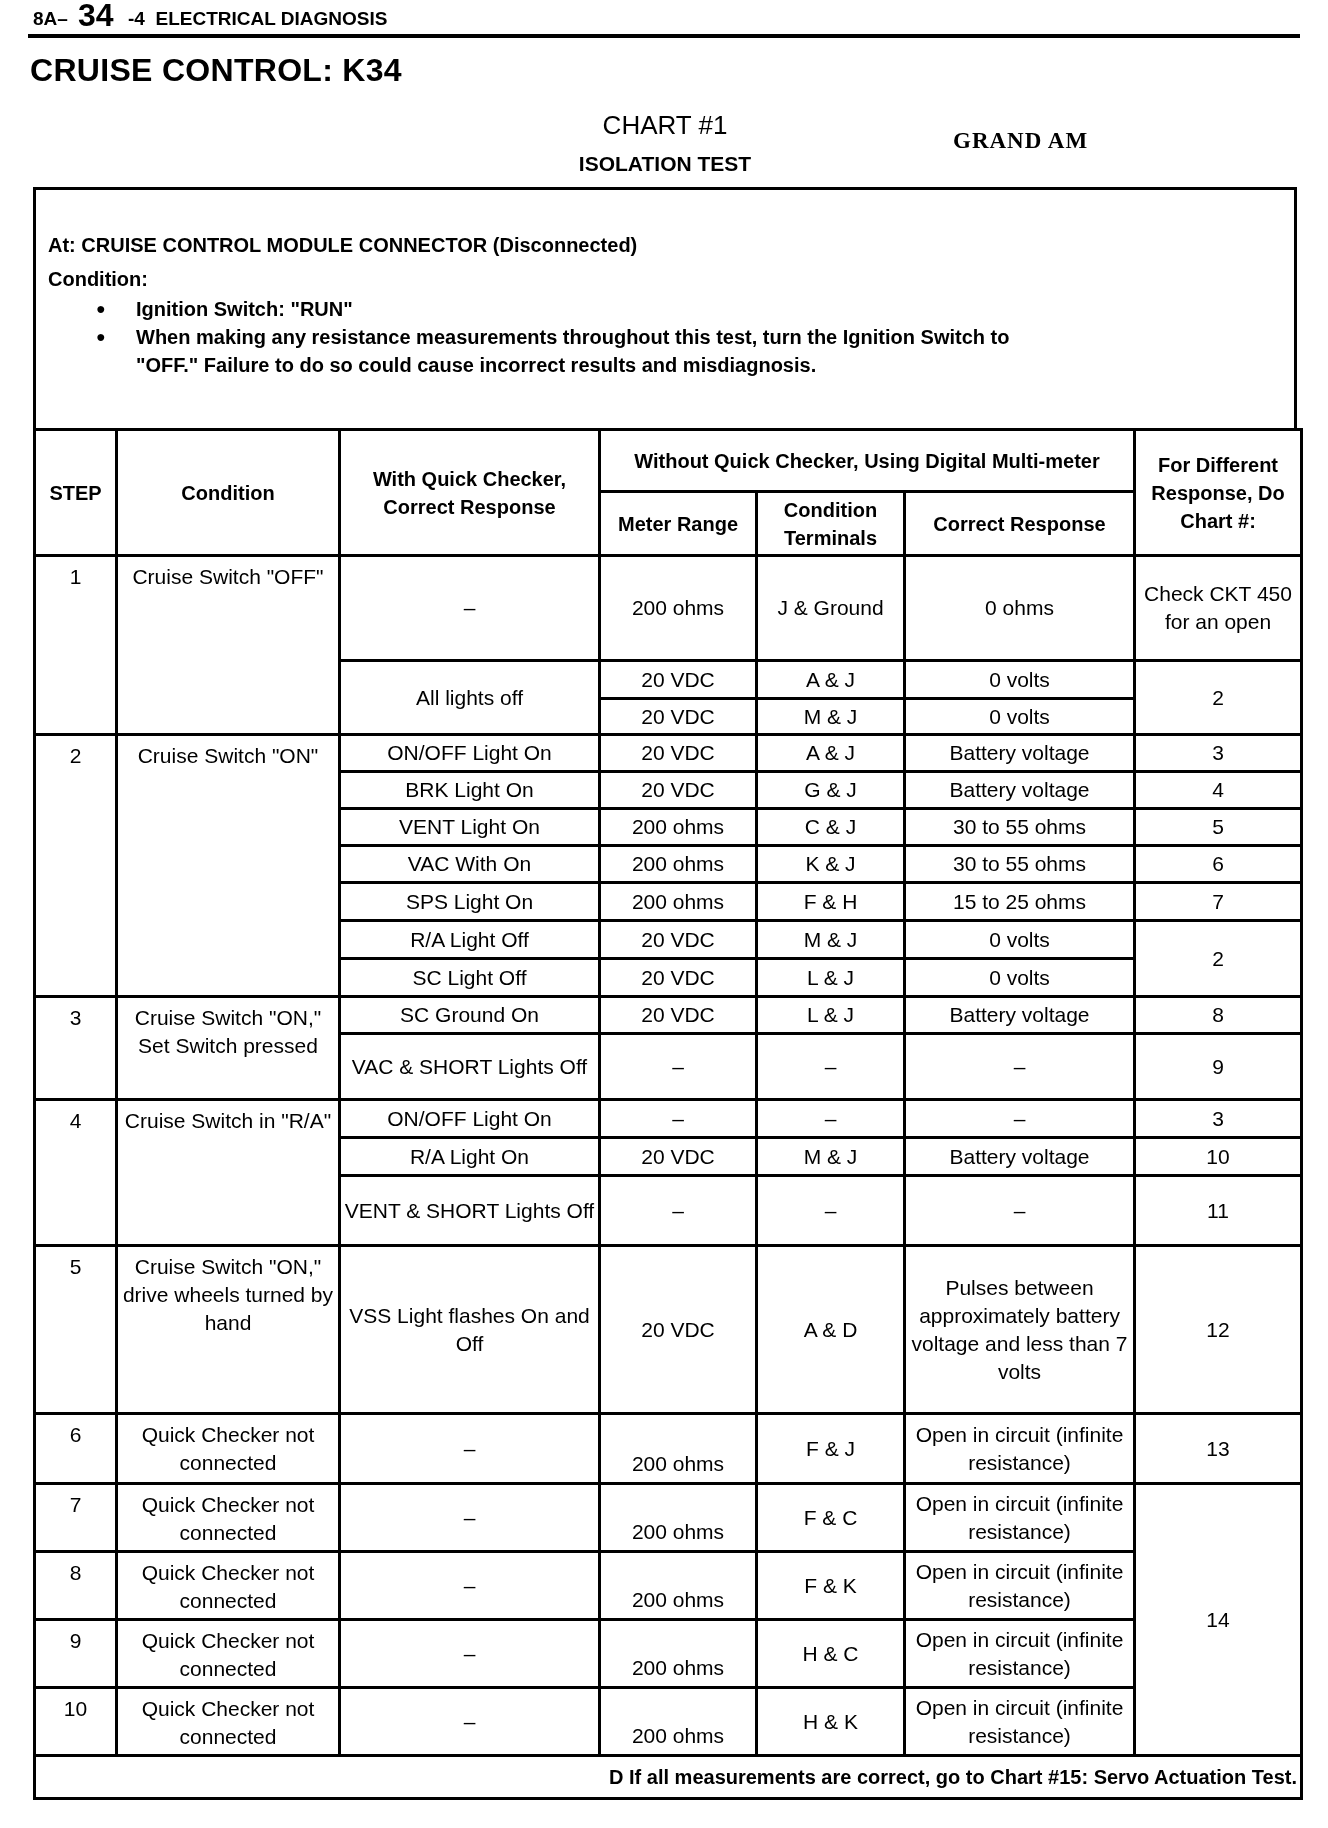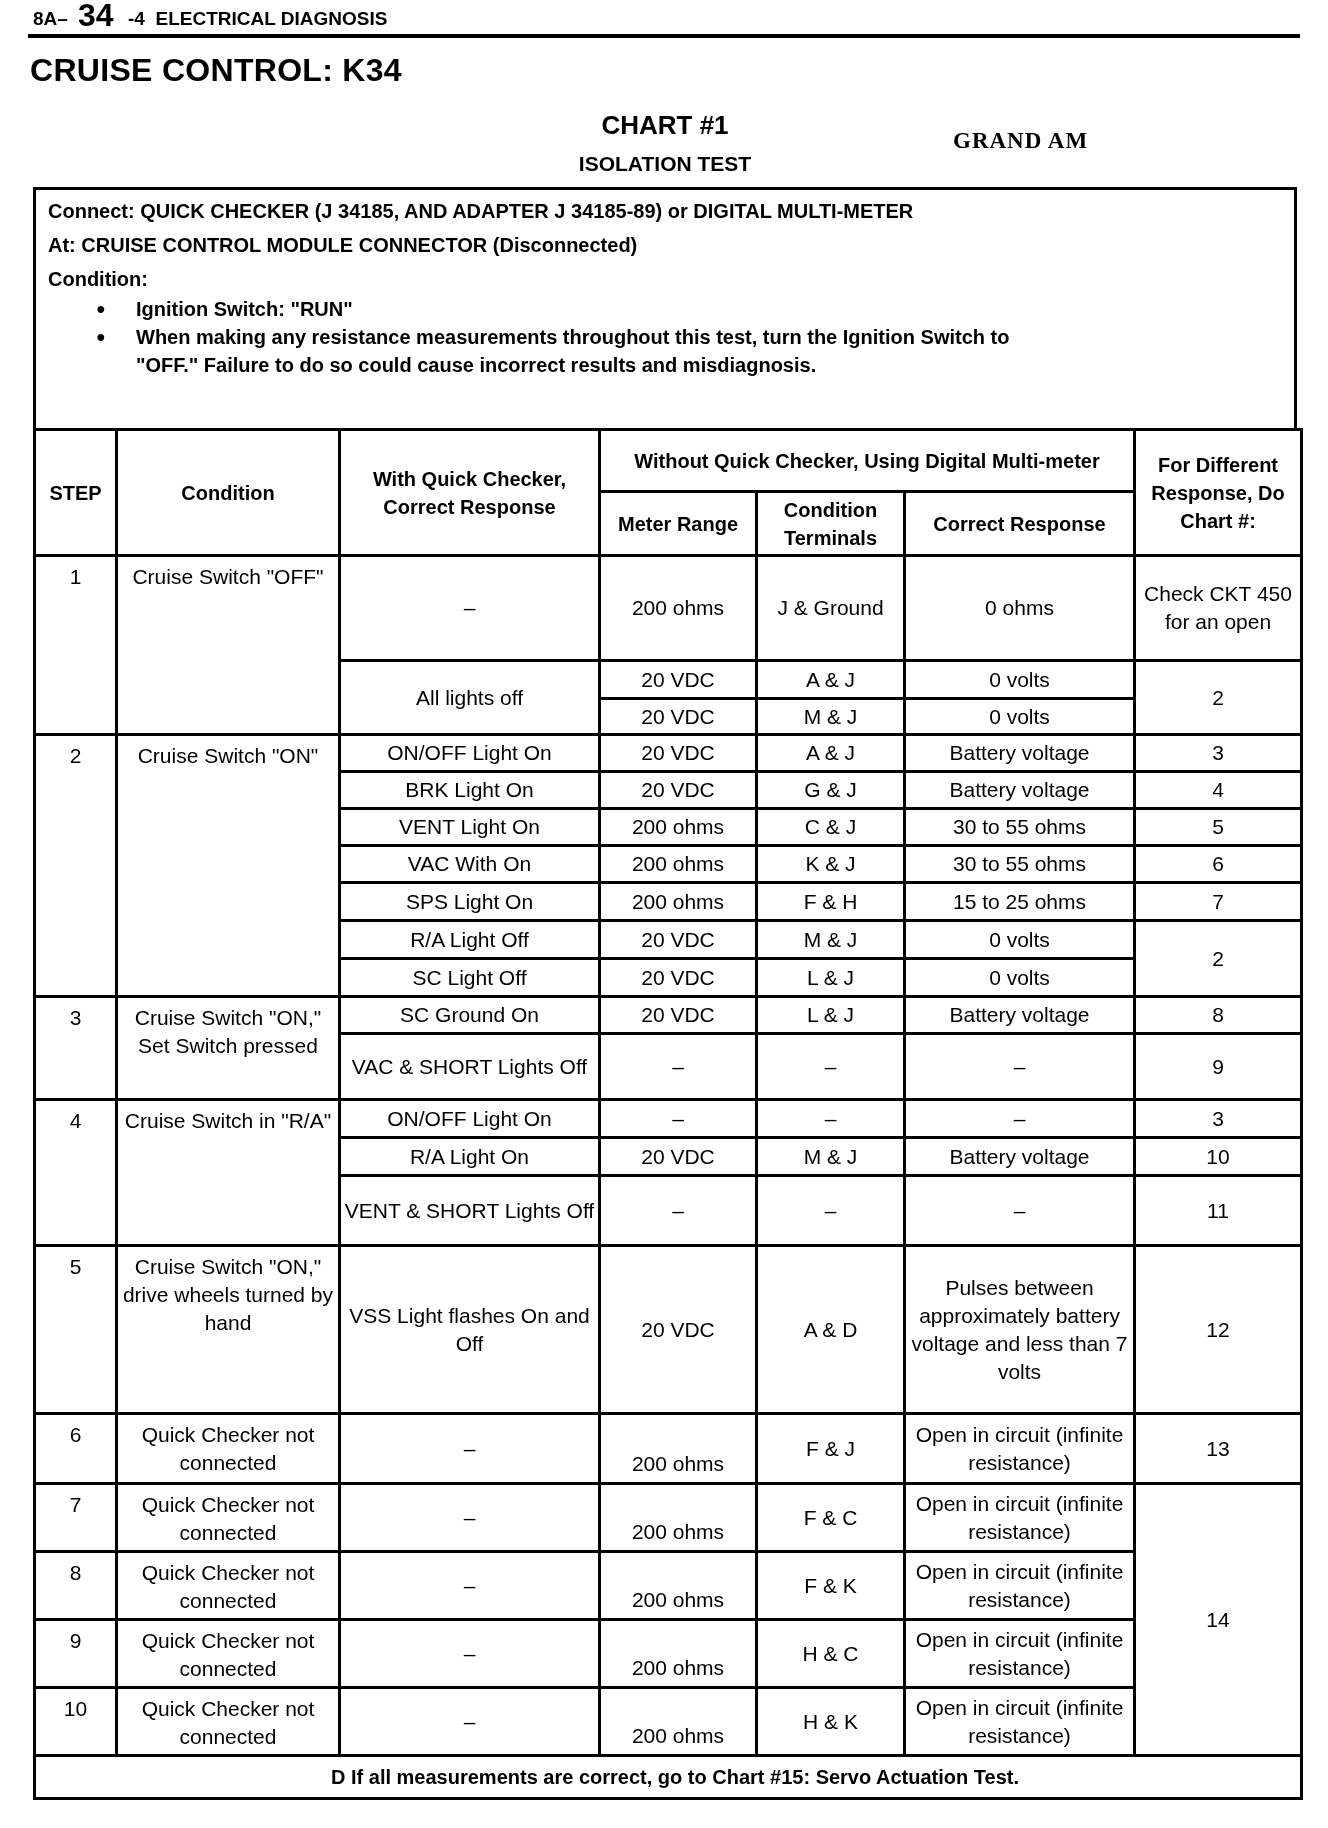"CHART #1" .chart-title { font-weight: bold -> normal }
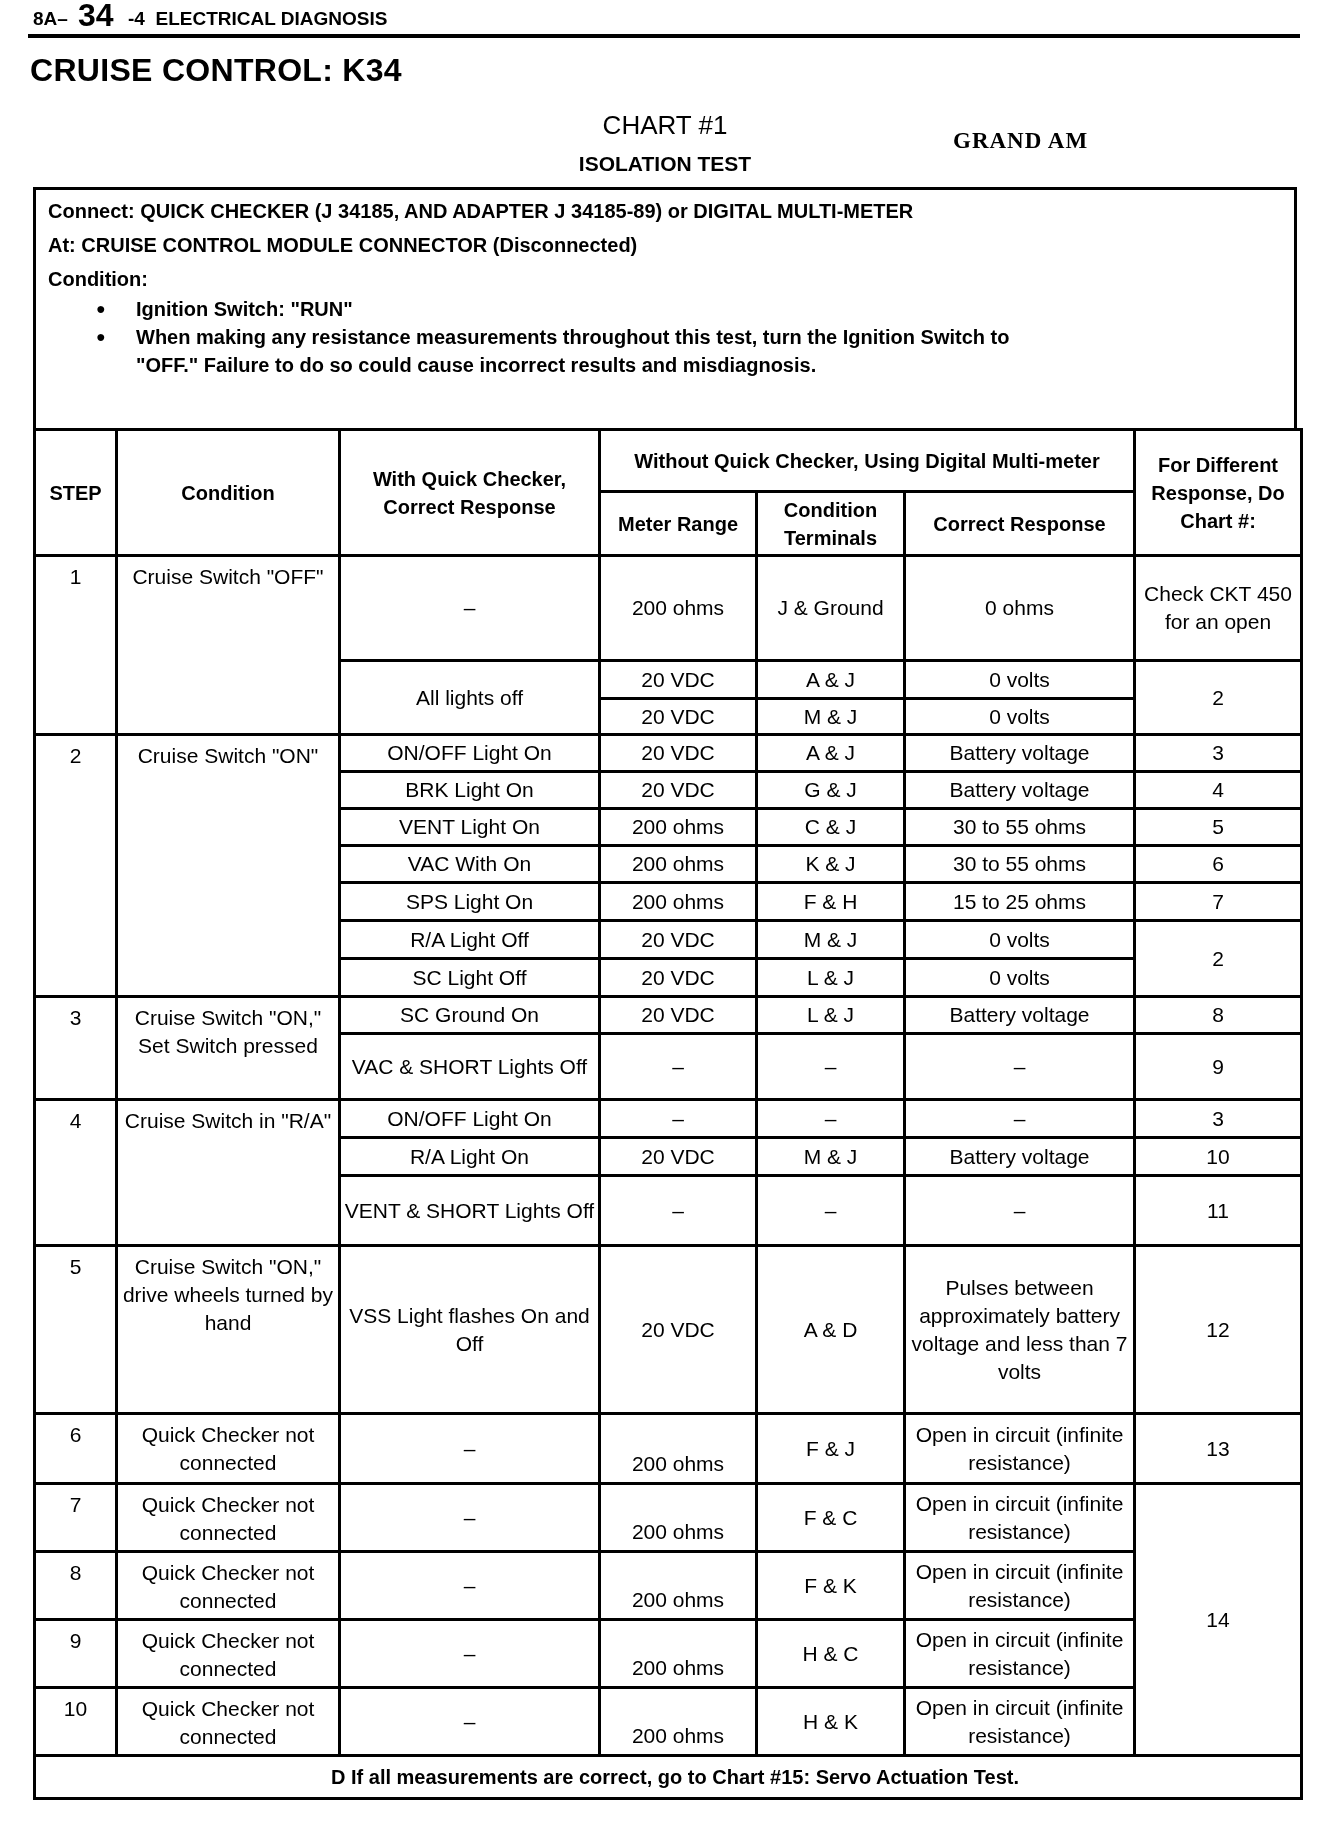"Connect: QUICK CHECKER (J 34185," div.ln { html: <div>Connect: QUICK CHECKER (J 34185, AND ADAPTER J 34185-89) or DIGITAL MULTI-METER</div> -> none }
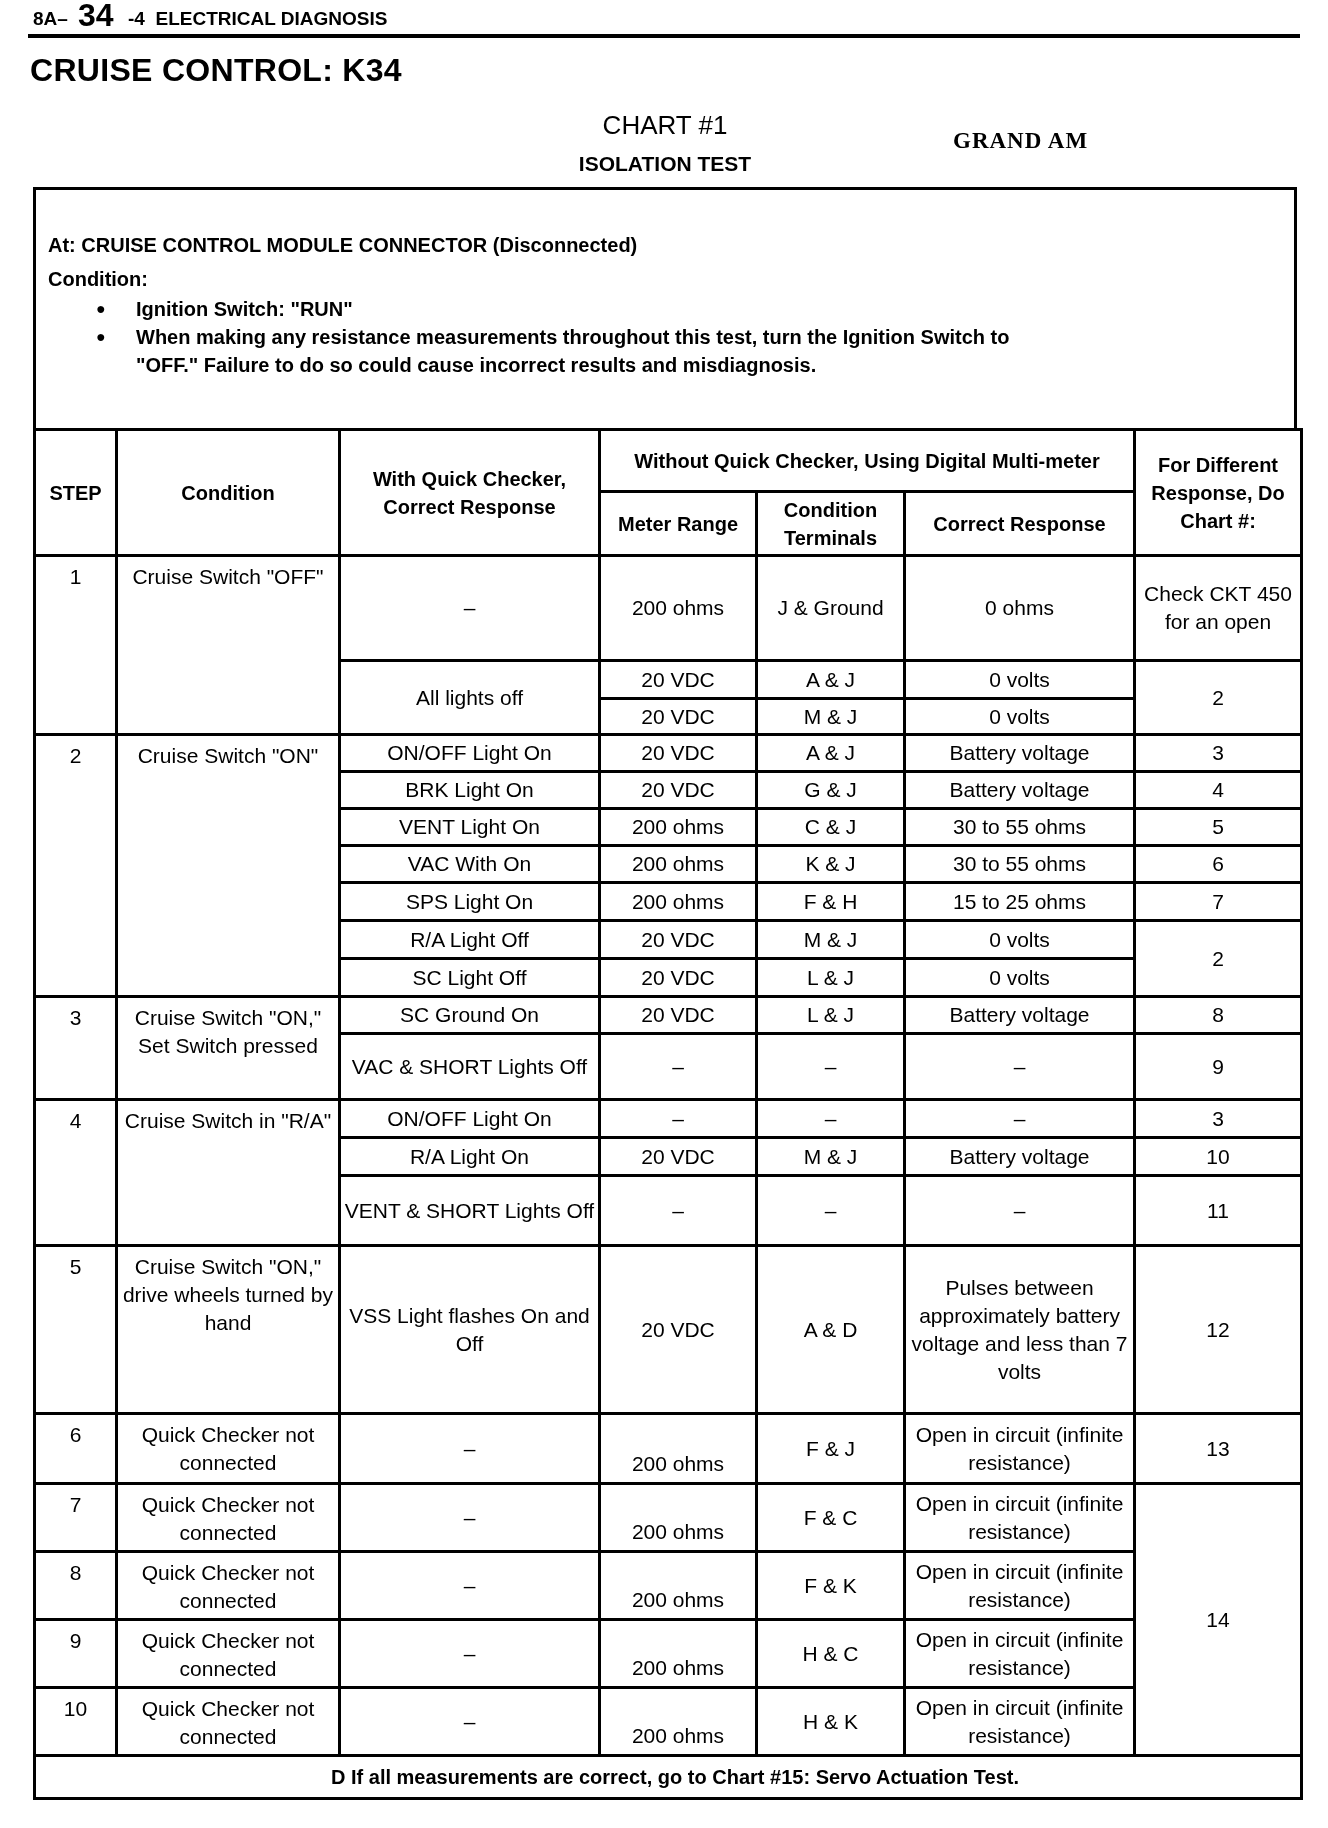"D If all measurements are" td.footer { text-align: center -> right }
